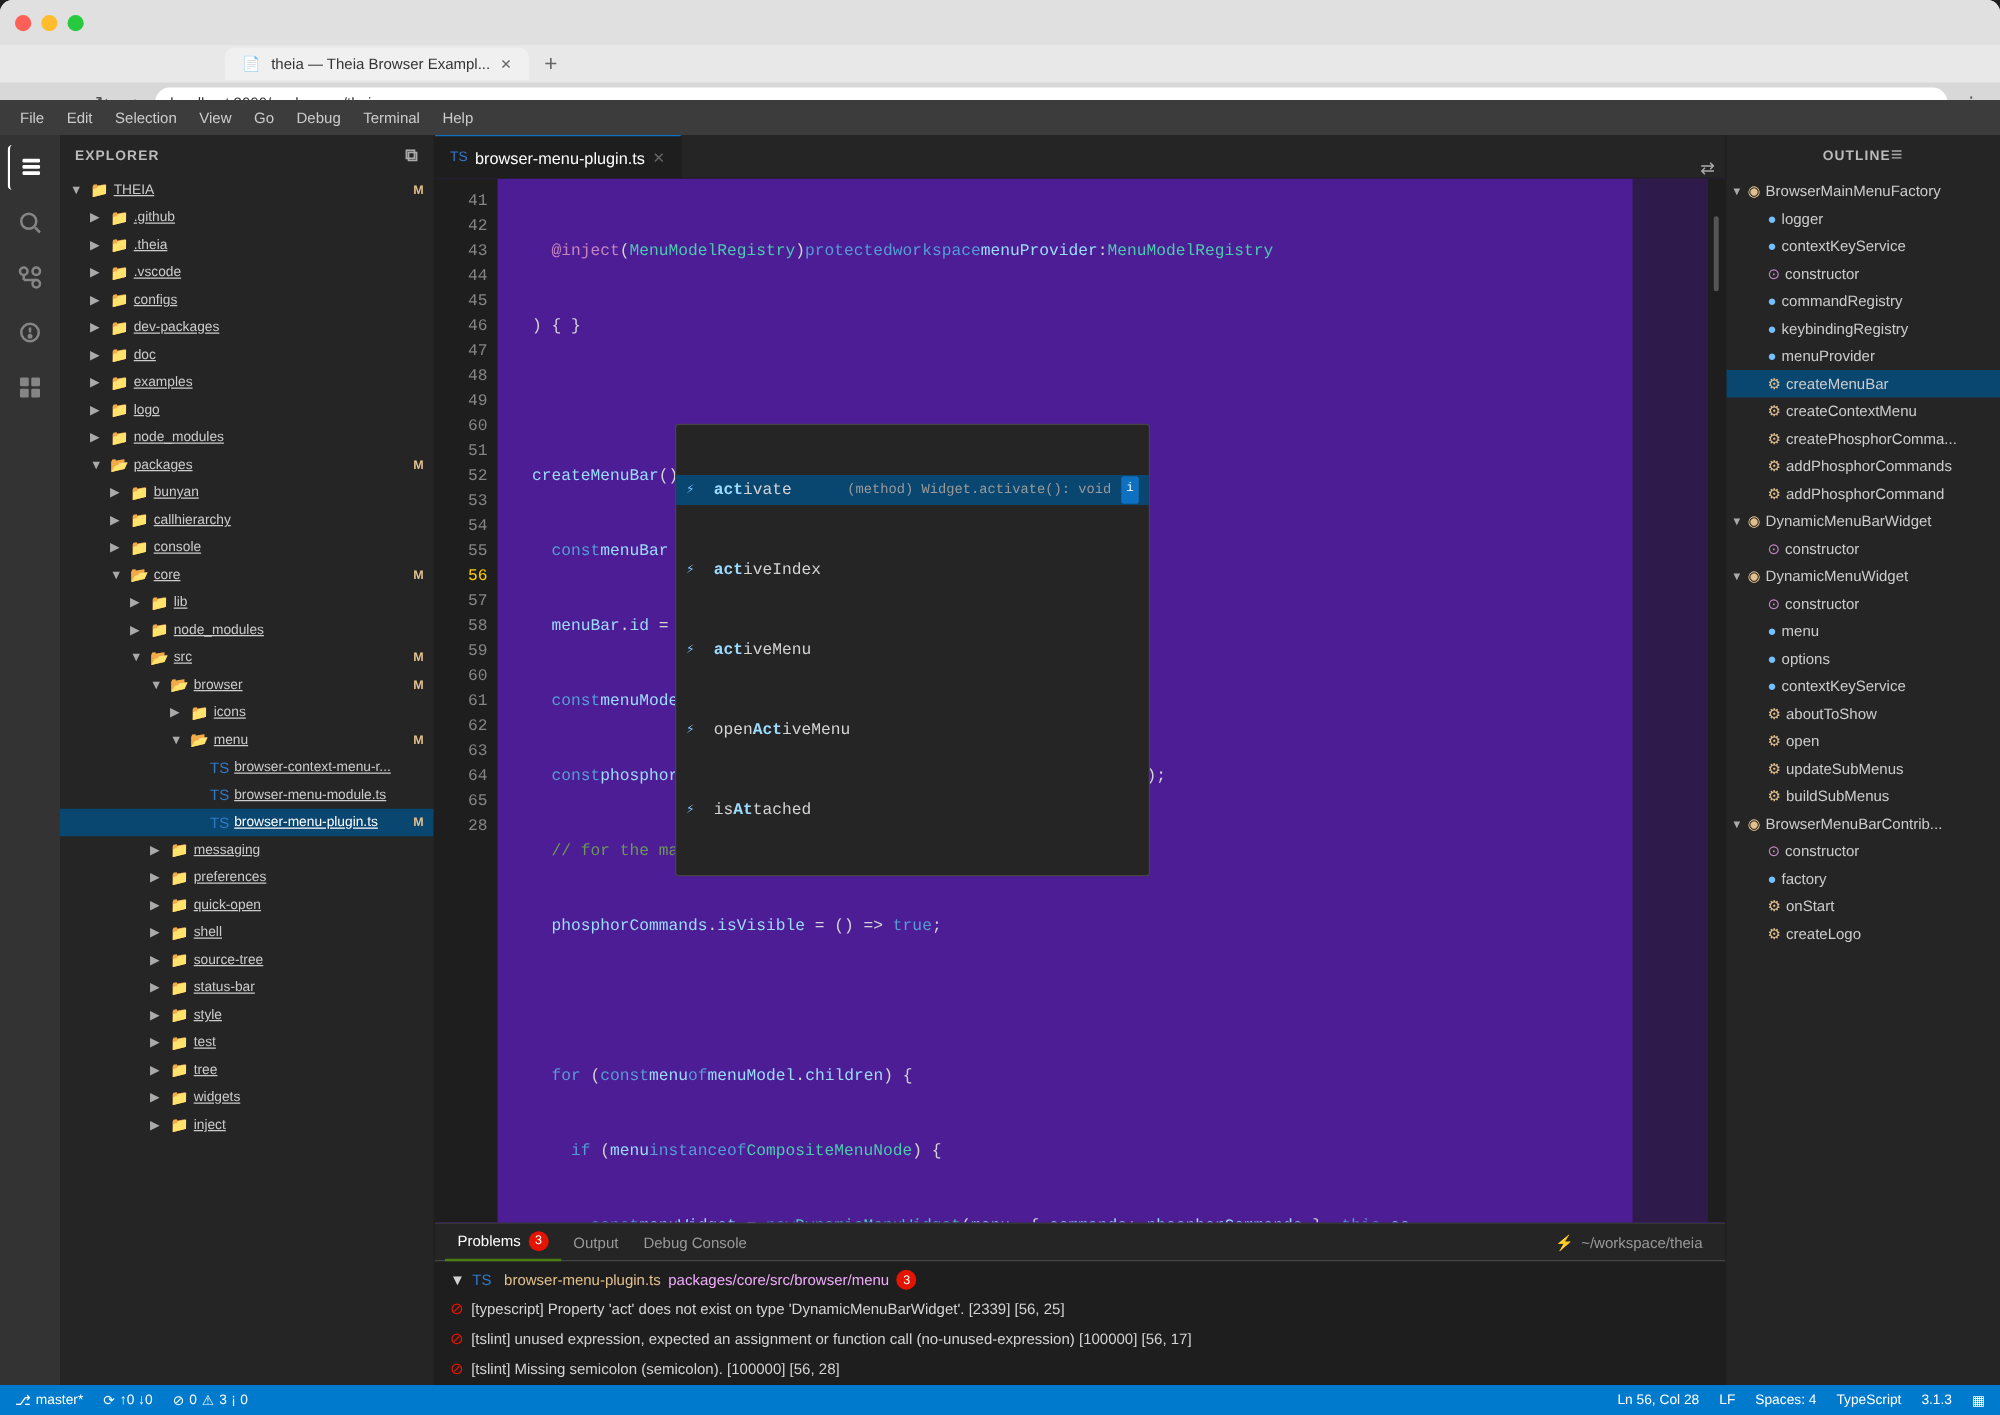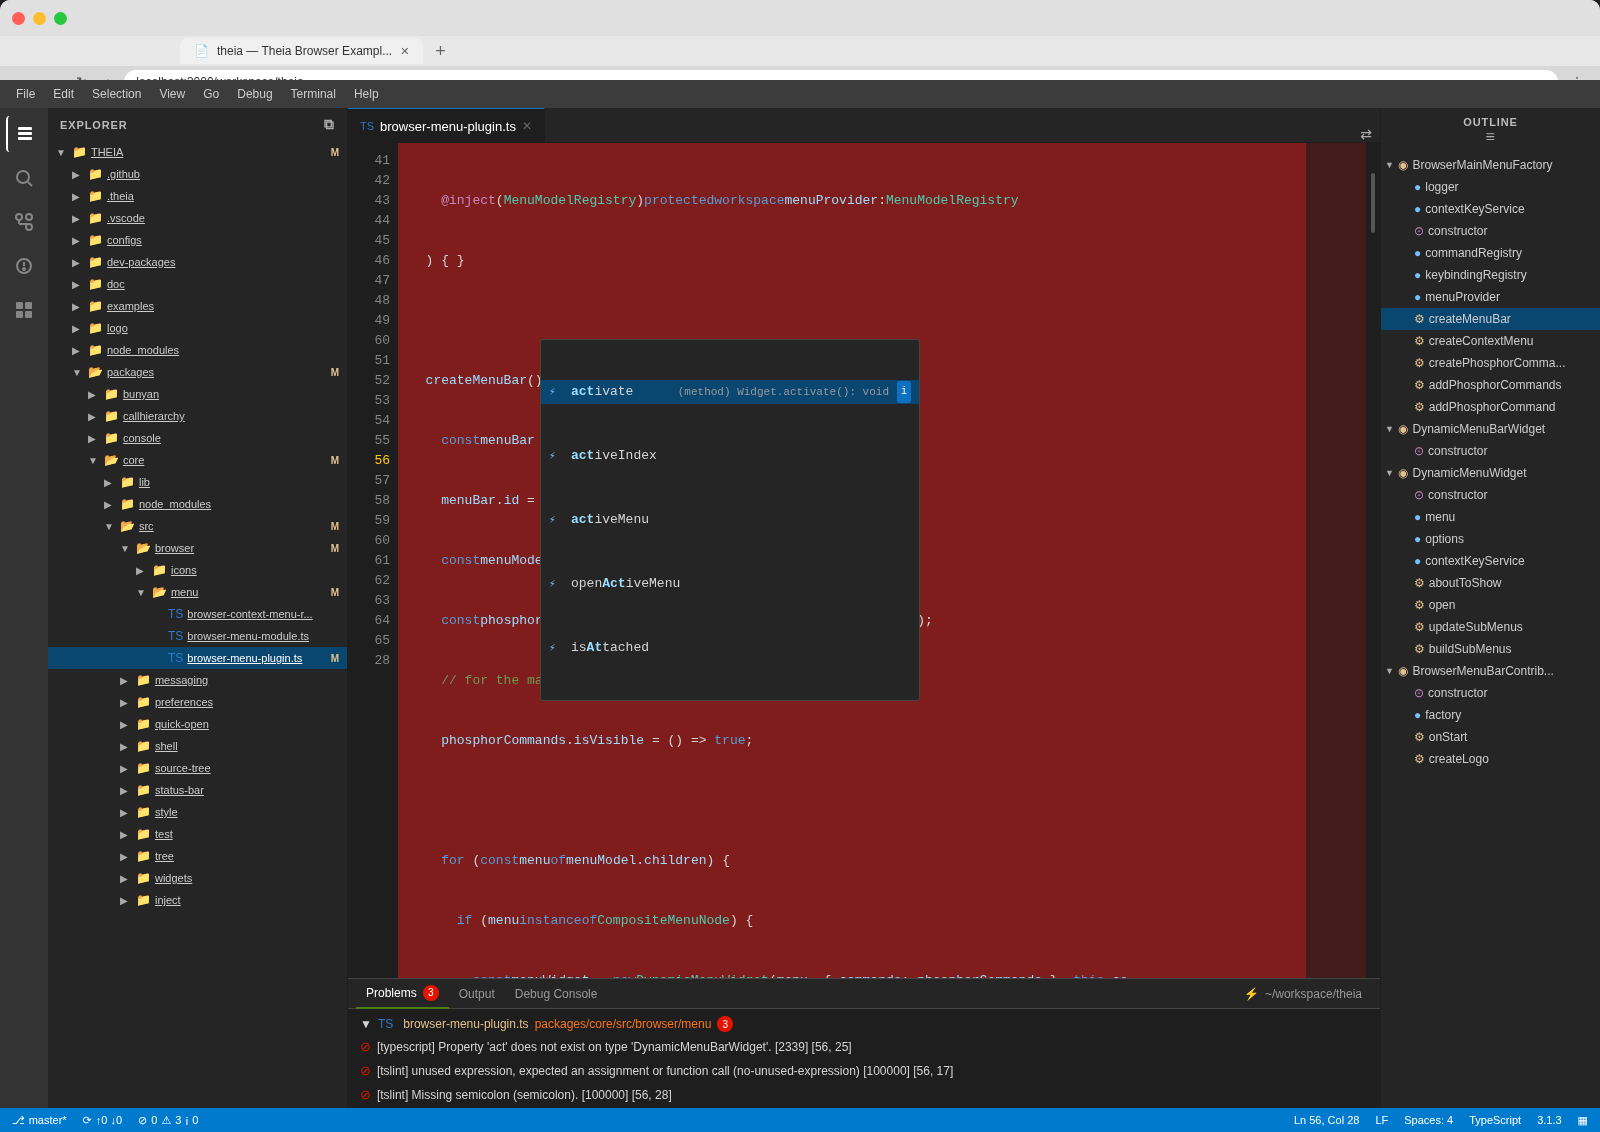"OUTLINE" .outline-header { flex-direction: column -> none; justify-content: space-between -> center }
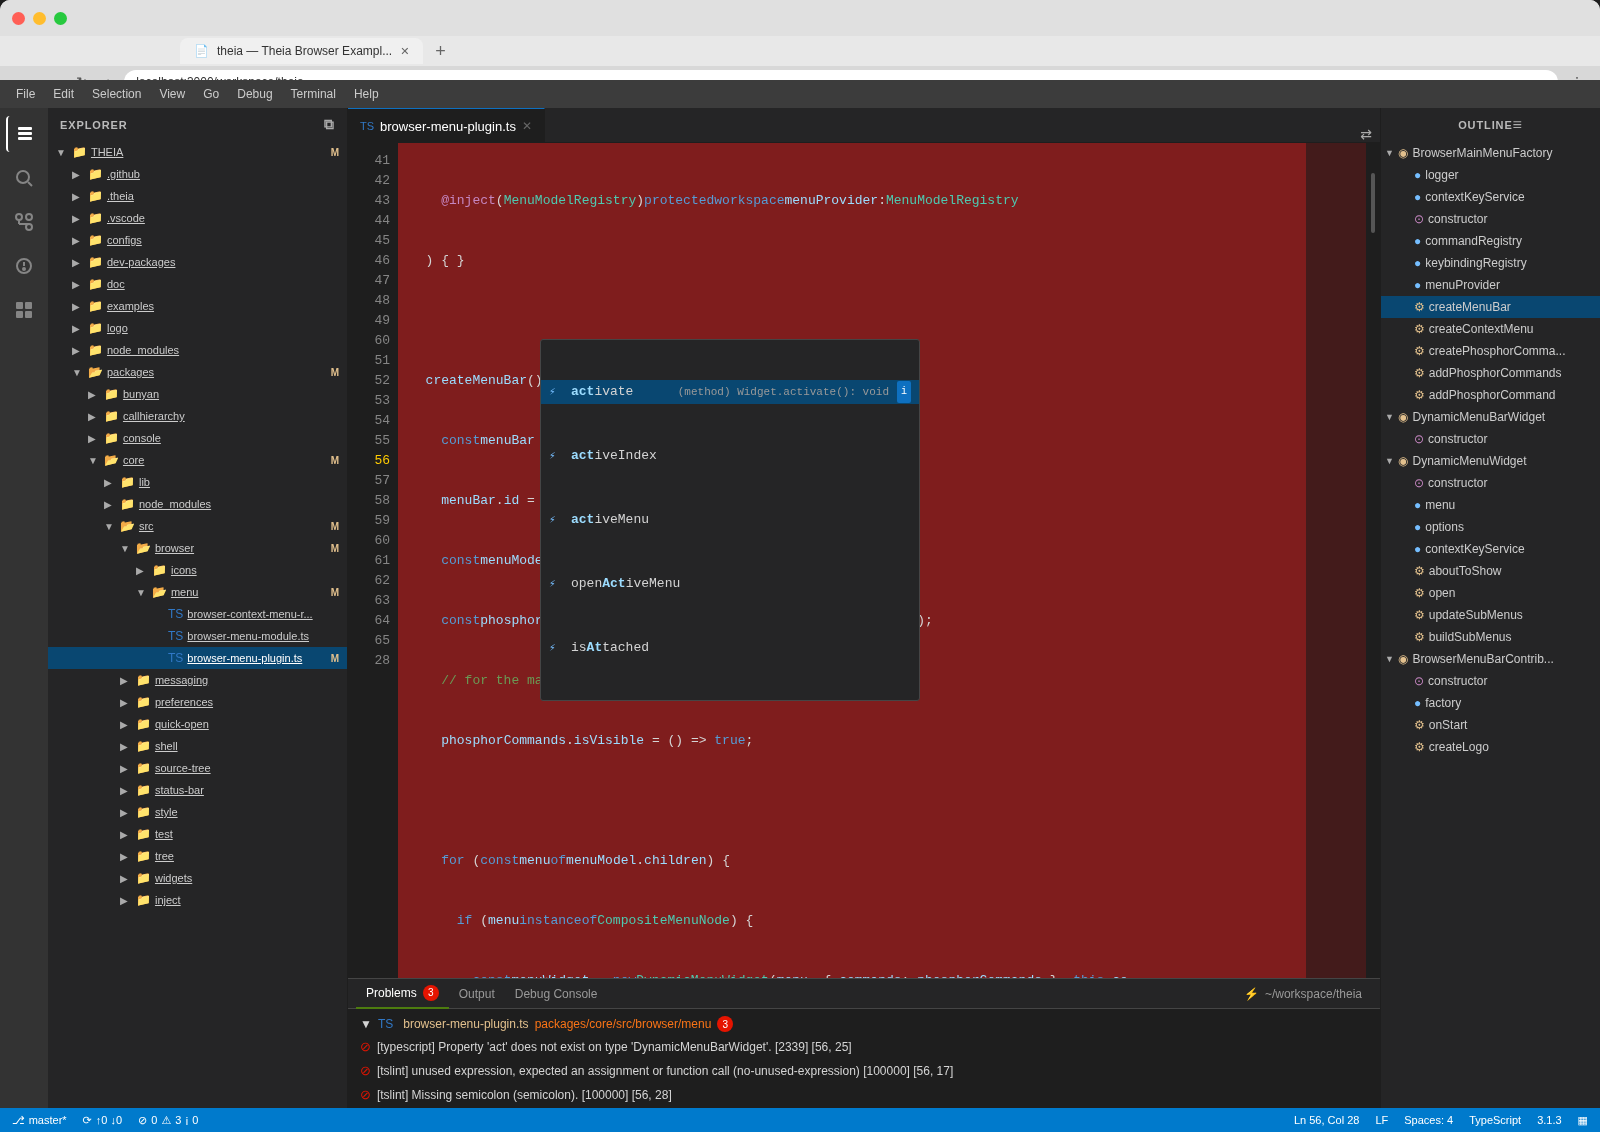"41" .editor-code { background: #7f1d1d -> #4c1d95 }
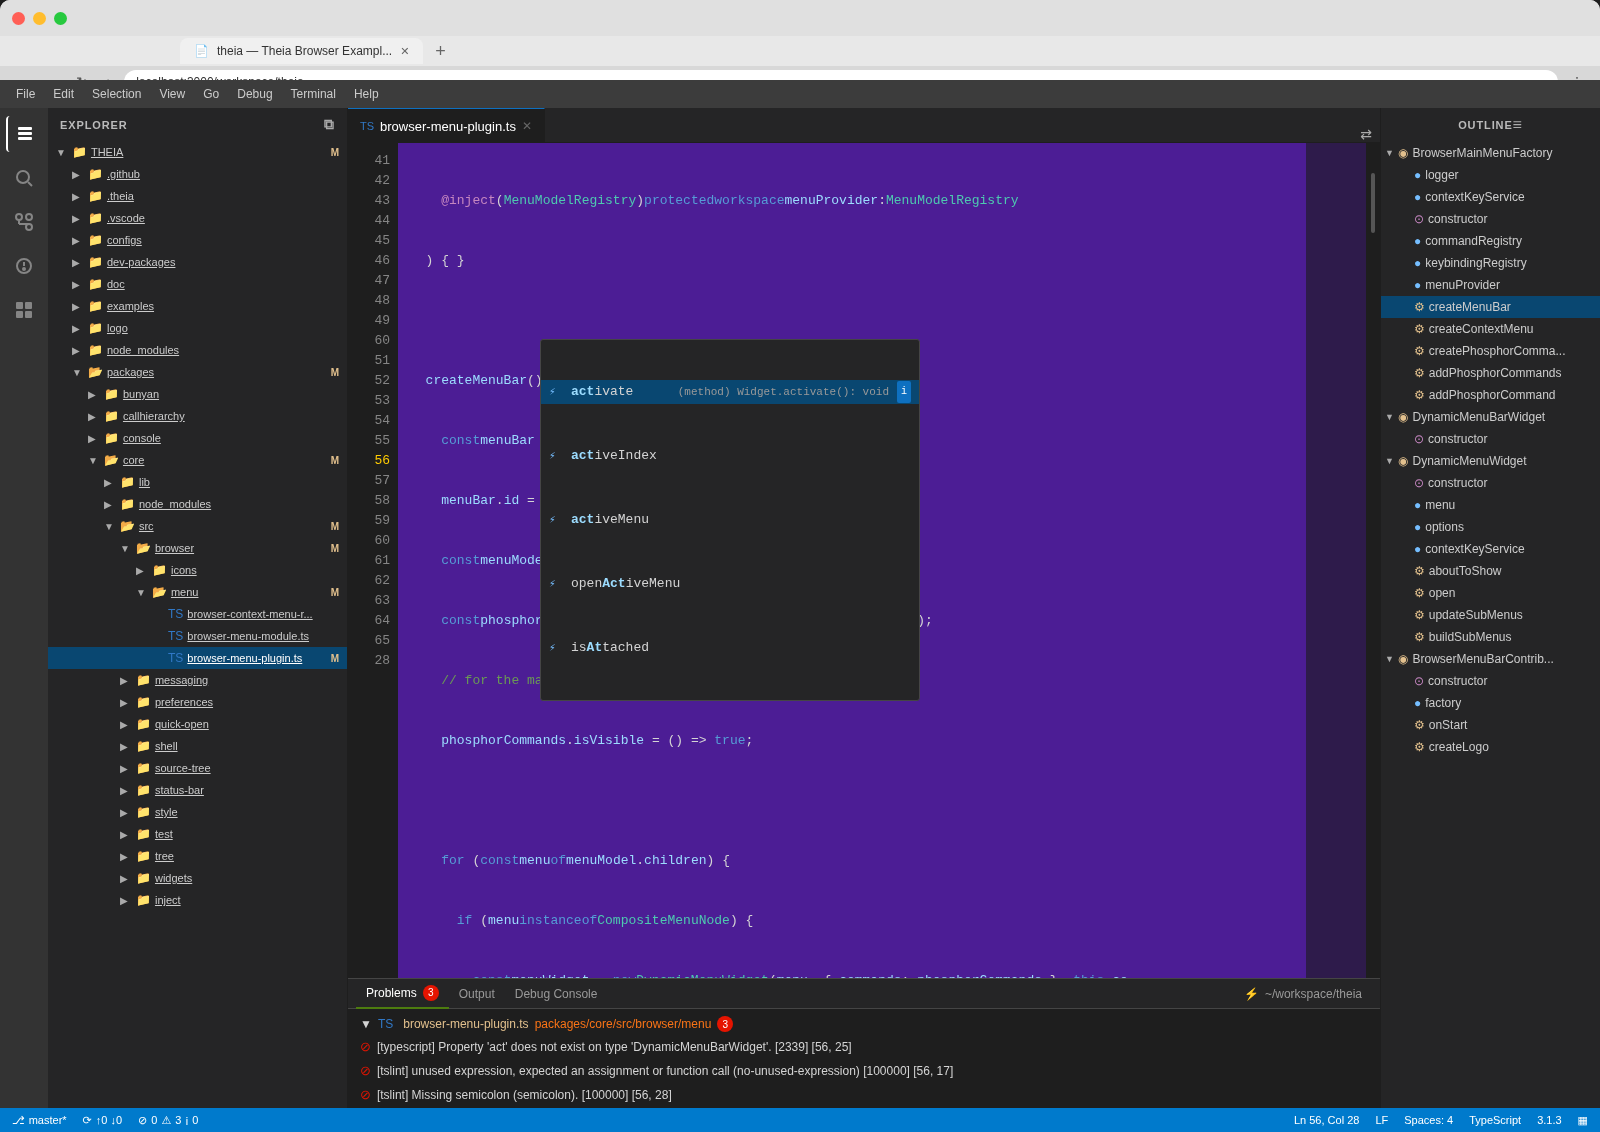"packages/core/src/browser/menu" .problem-file-path { color: #f97316 -> #f0abfc }
